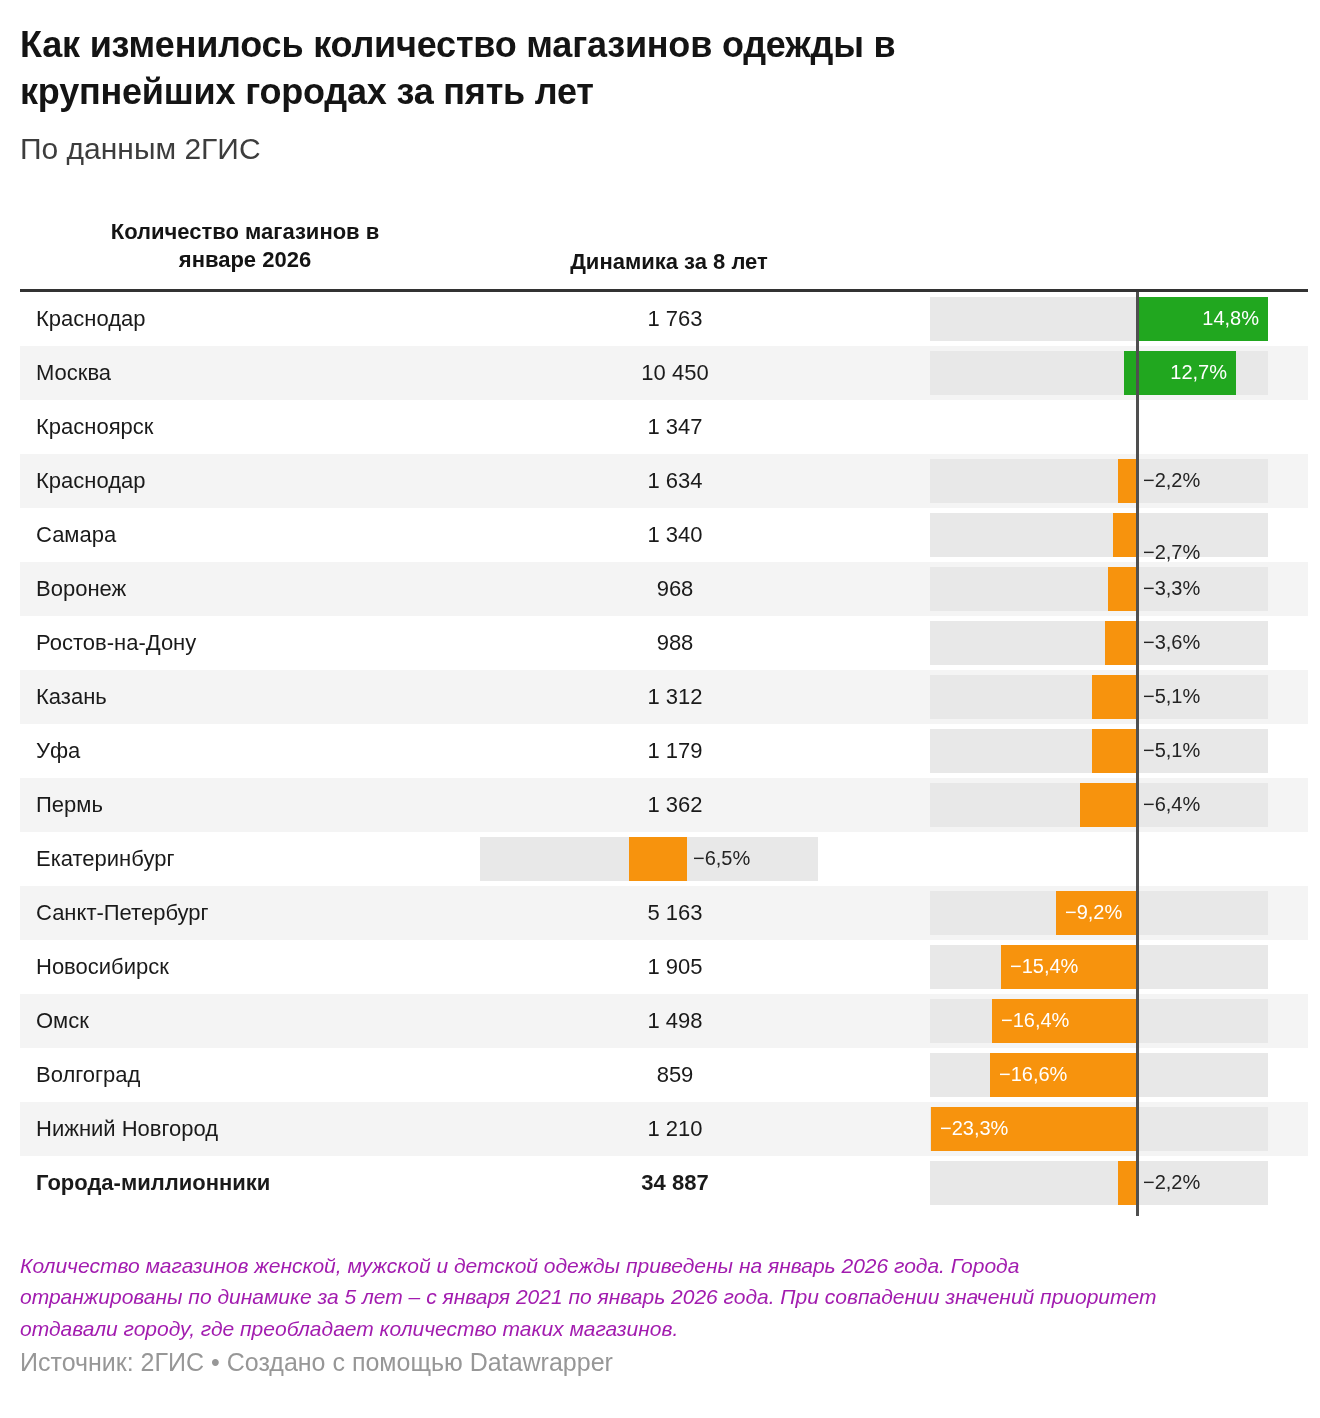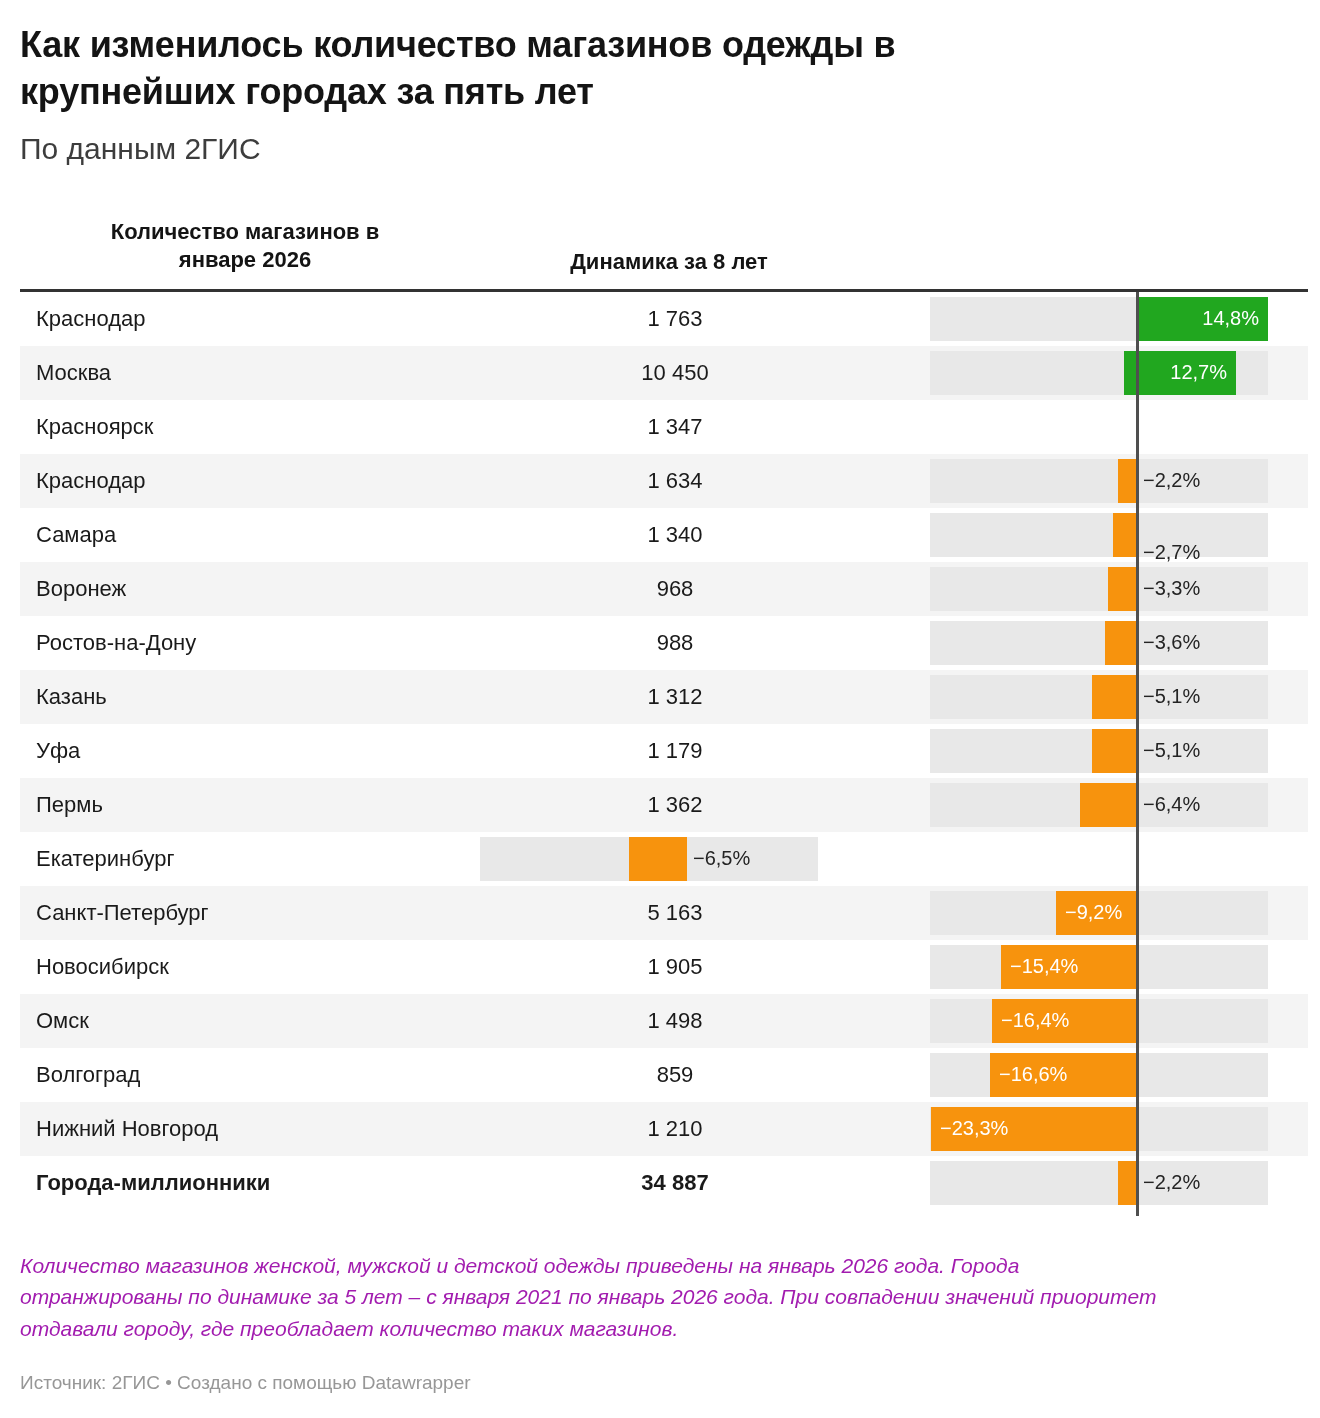"Источник: 2ГИС • Создано с" .source { font-size: 19px -> 25px; margin-top: 28px -> 4px }
